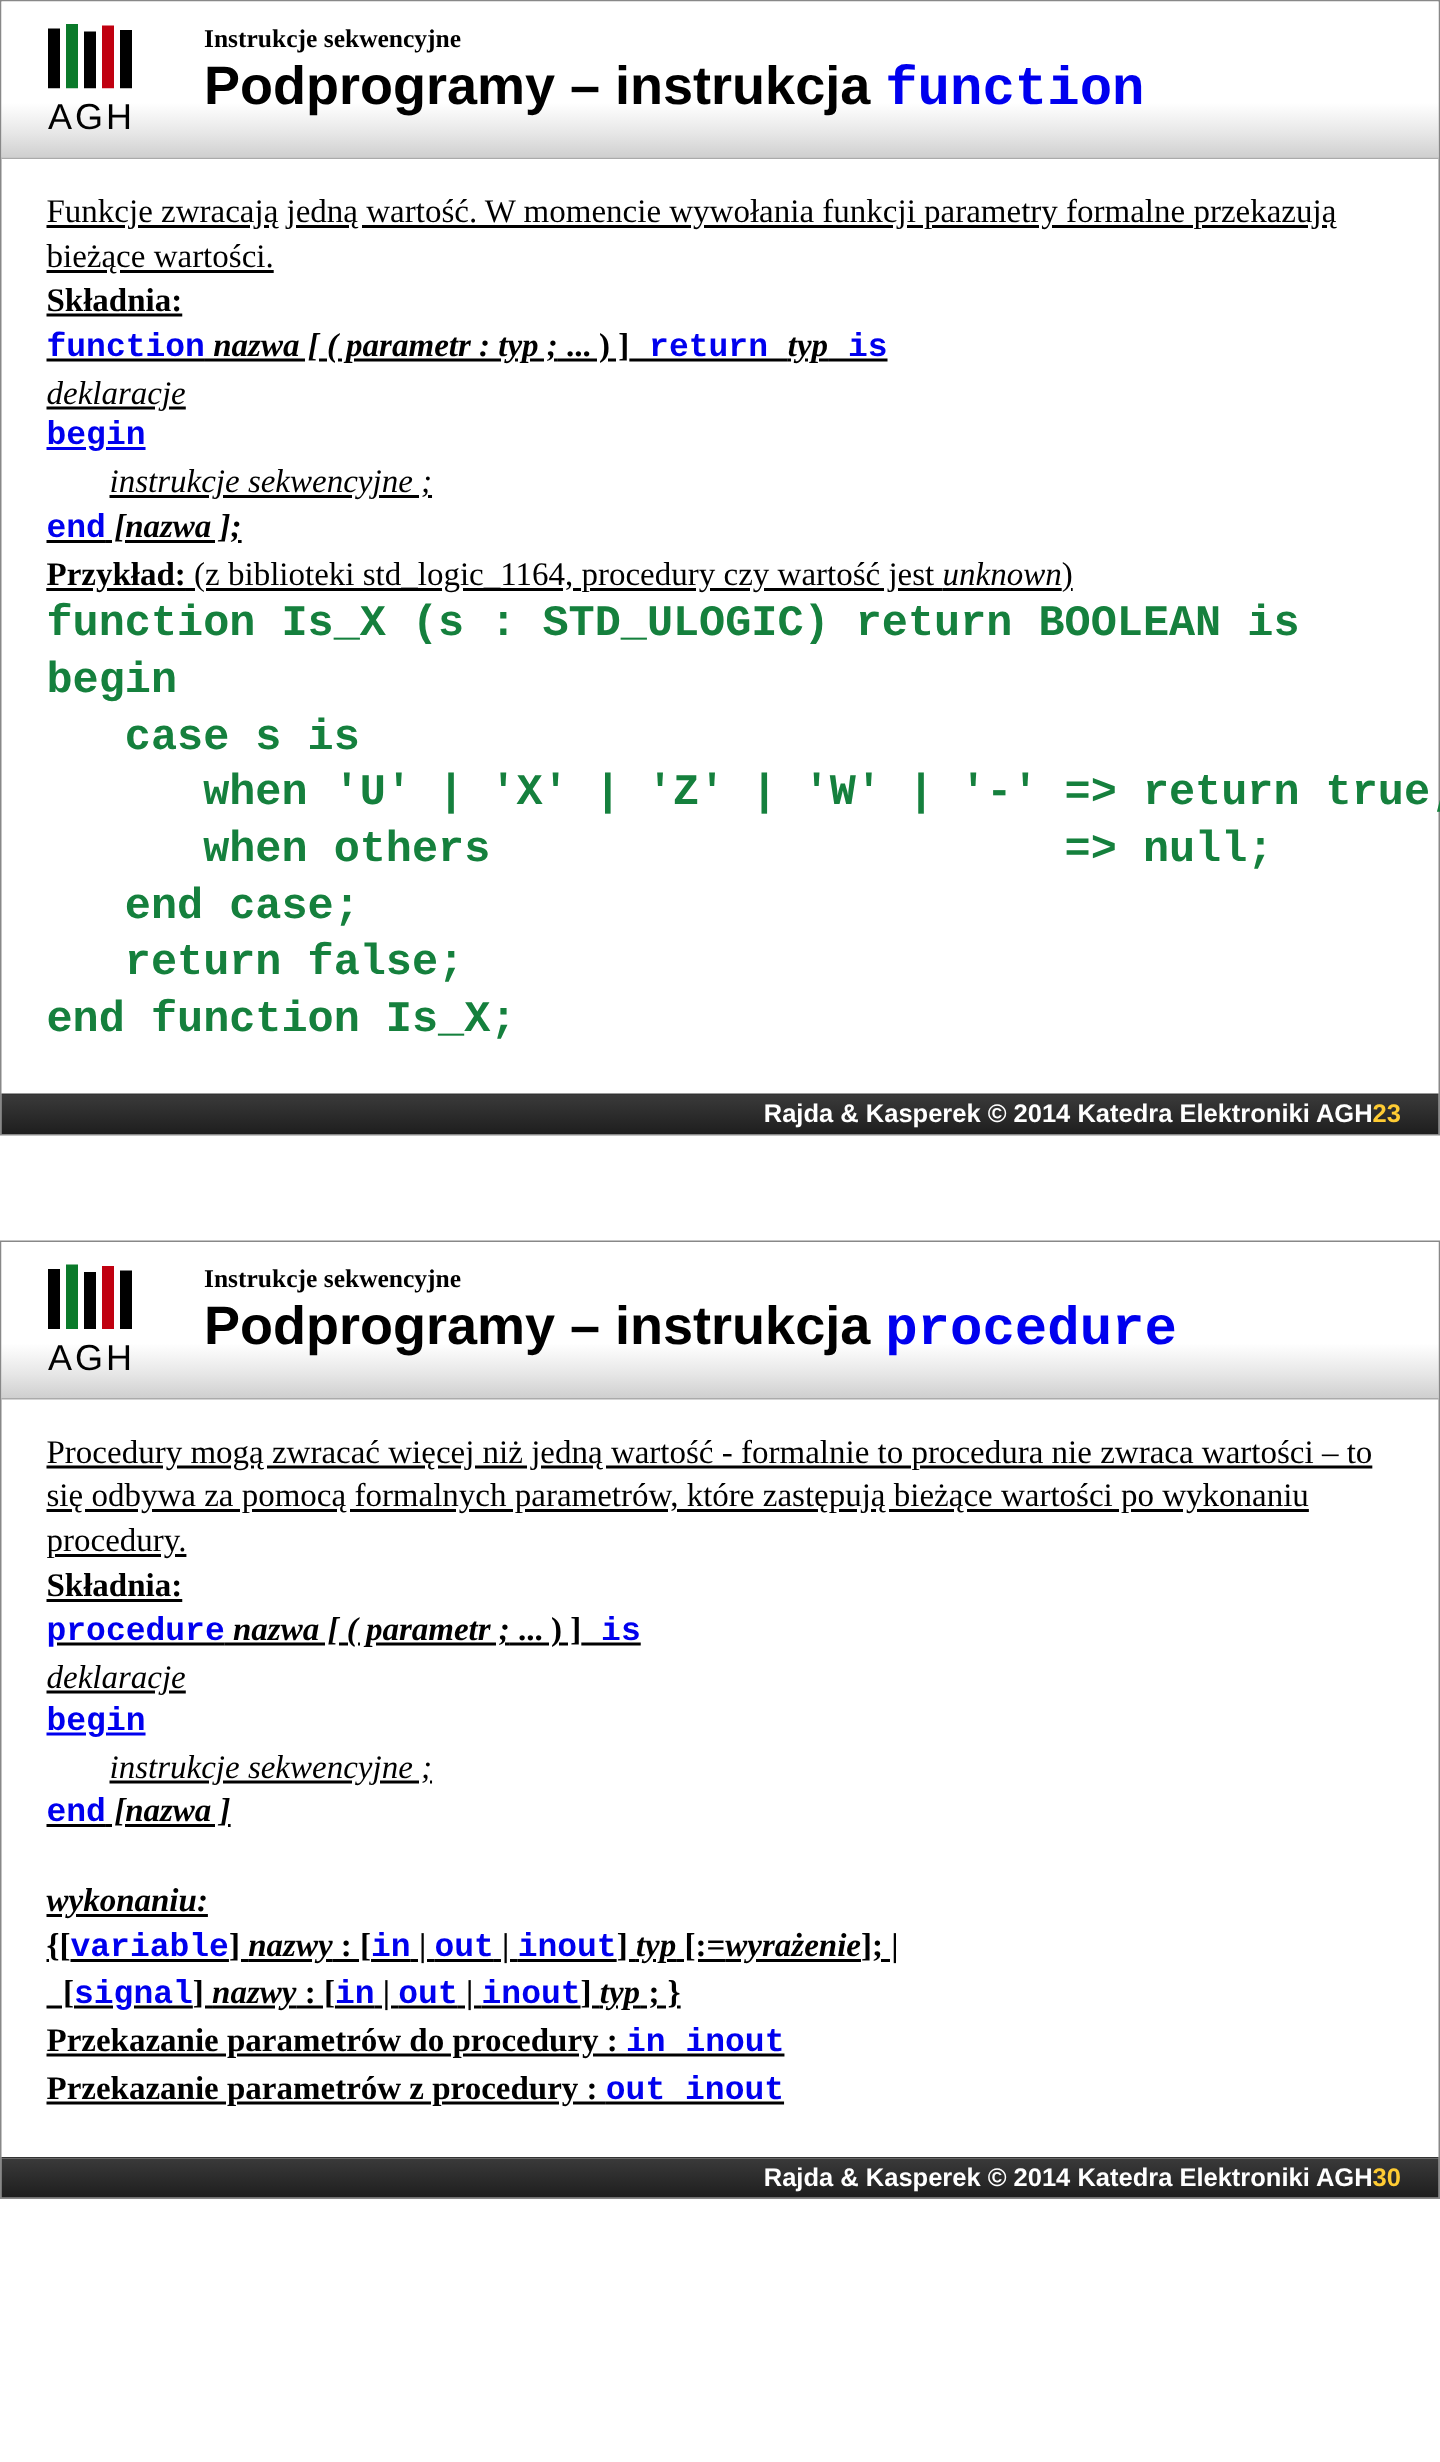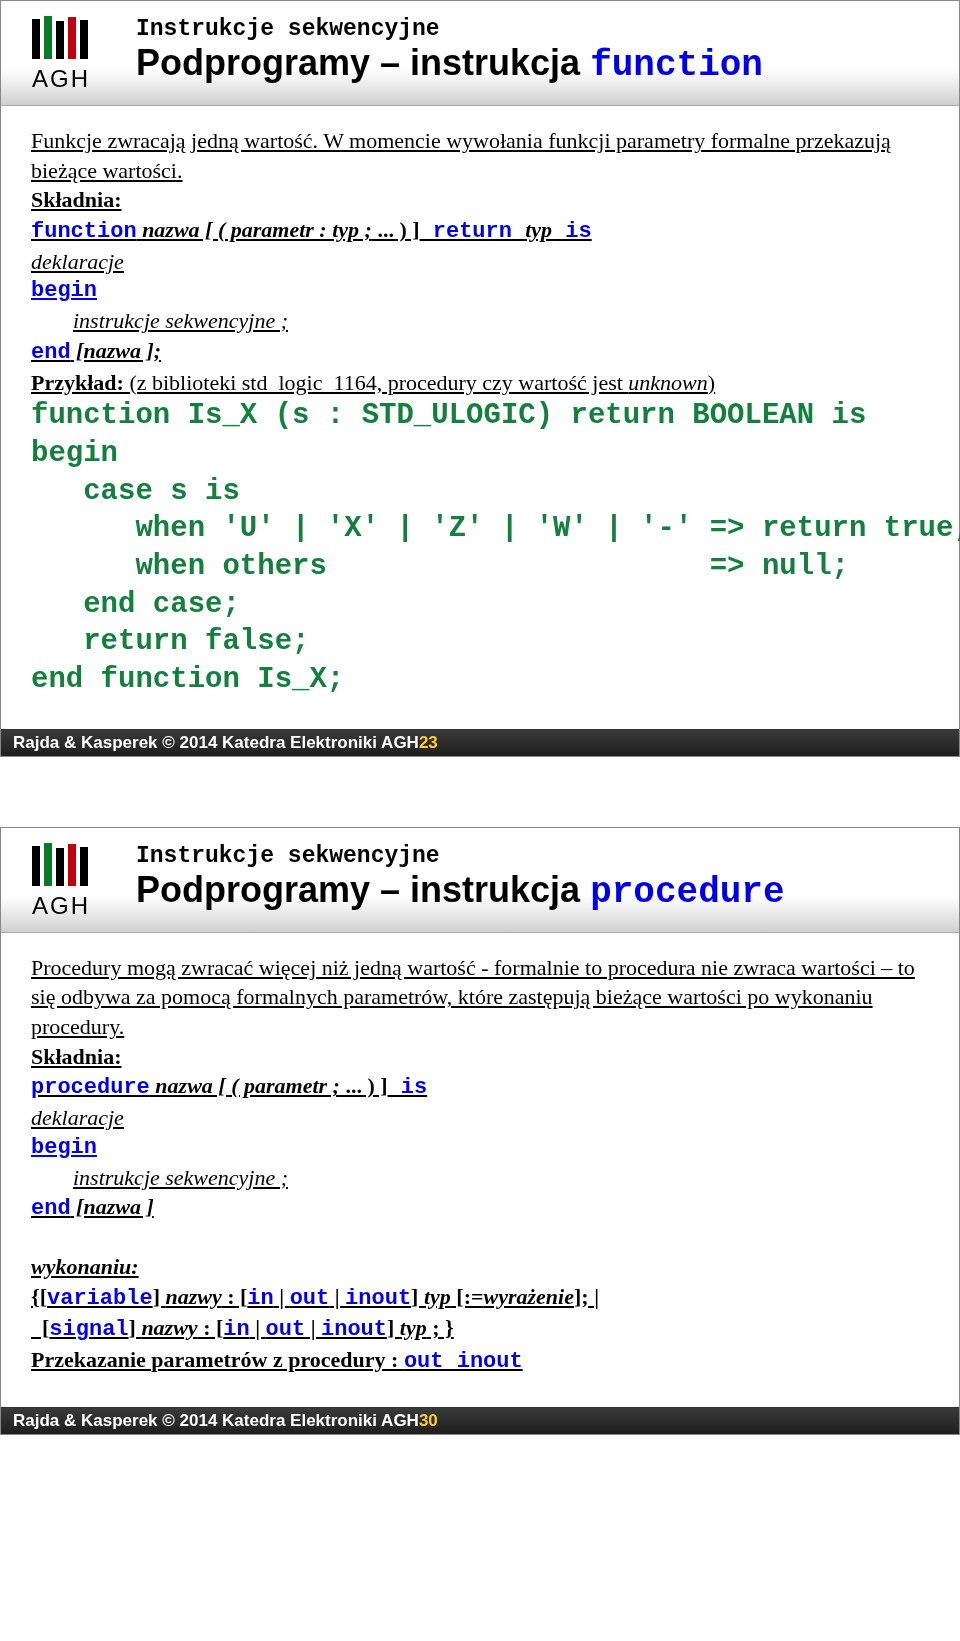"Instrukcje sekwencyjne" .pre-title { font-family: Liberation Mono, monospace -> Liberation Serif, serif; font-size: 23px -> 17px }
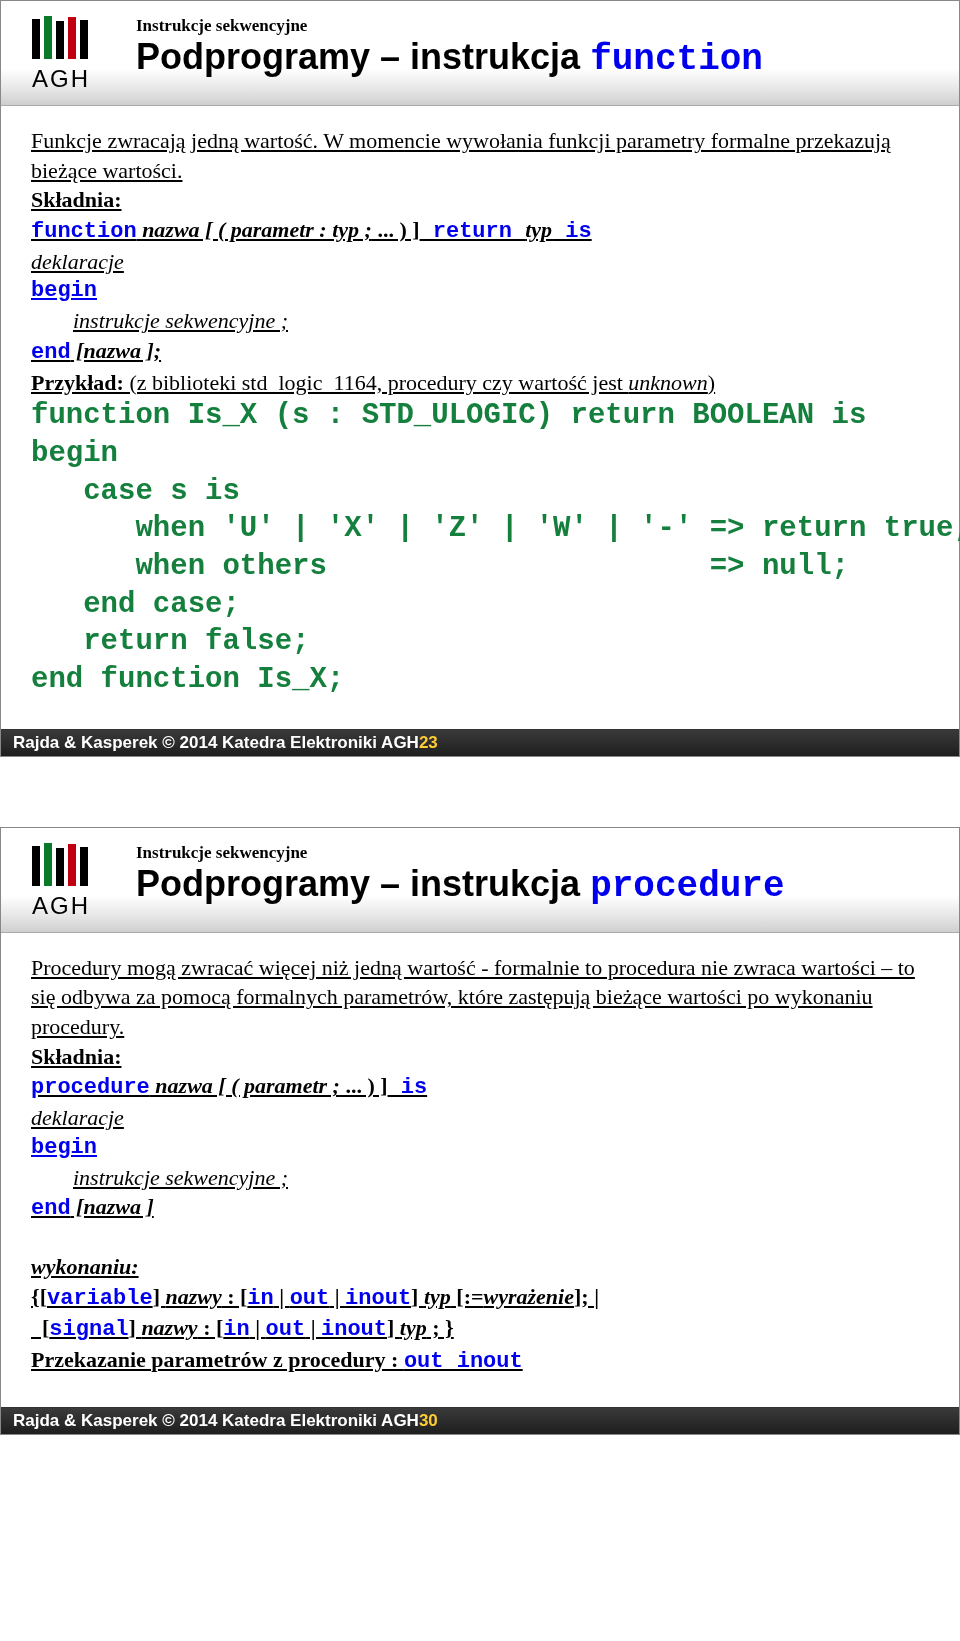"Rajda & Kasperek © 2014" .footer { justify-content: flex-start -> flex-end }
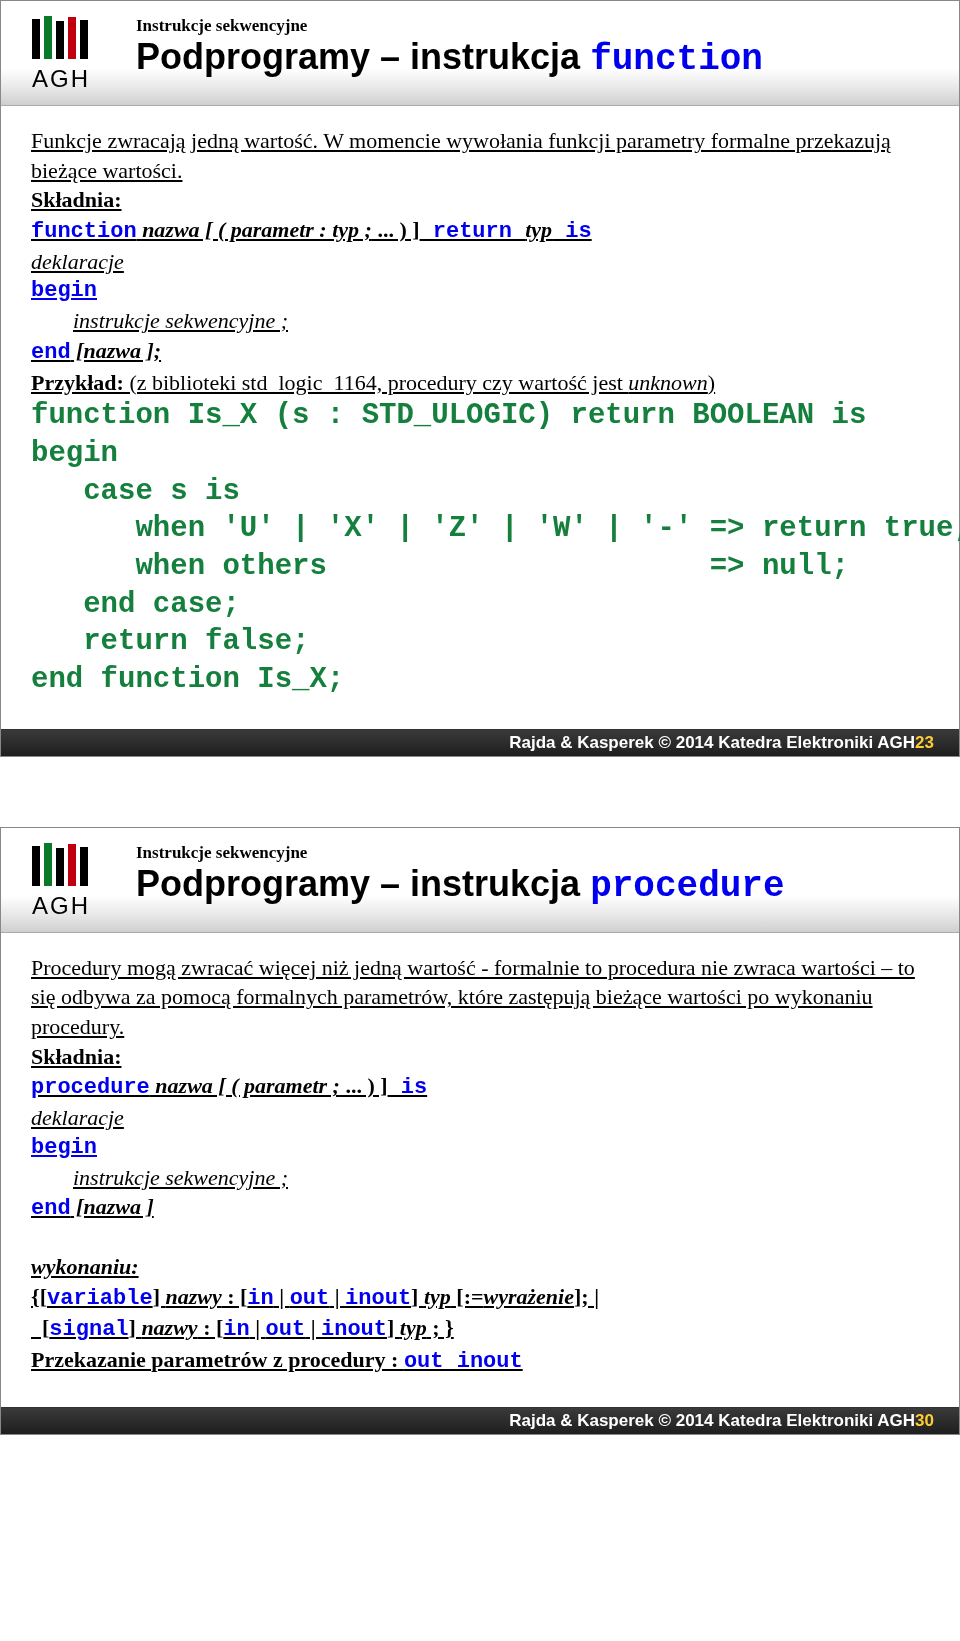"Przekazanie parametrów do procedury :" p.section-gap { html: none -> <p> <span>Przekazanie parametrów do procedury : </span><span>in inout</span> </p> }
